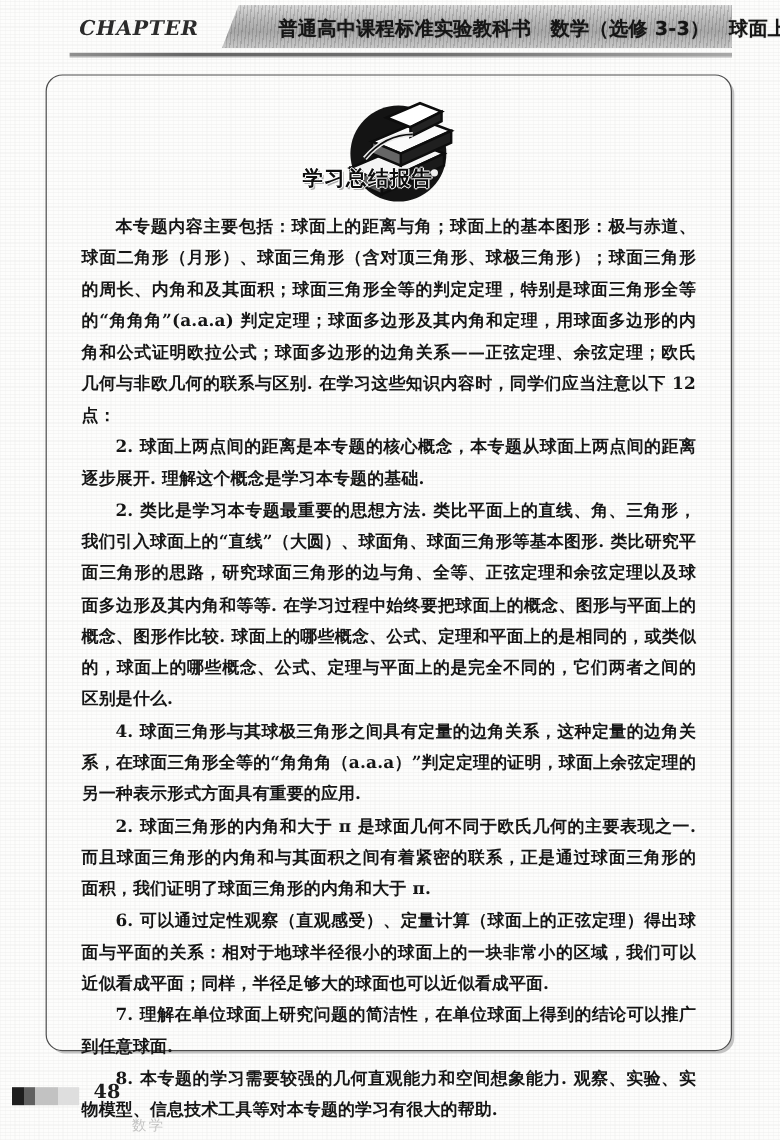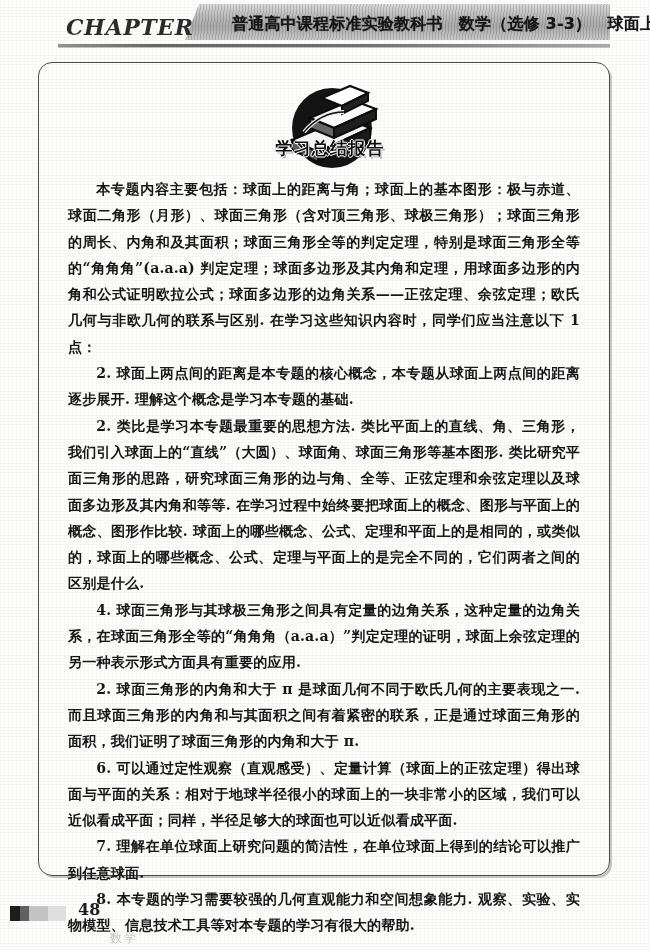"CHAPTER" .runhead-chapter { font-size: 22px -> 17px }
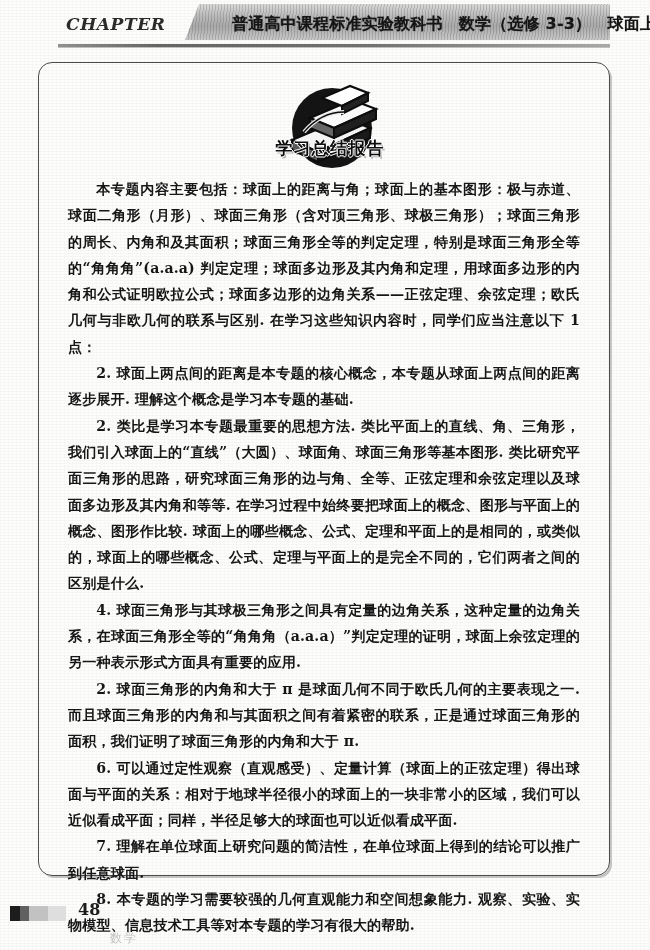"学习总结报告" .banner-title { text-align: center -> left }
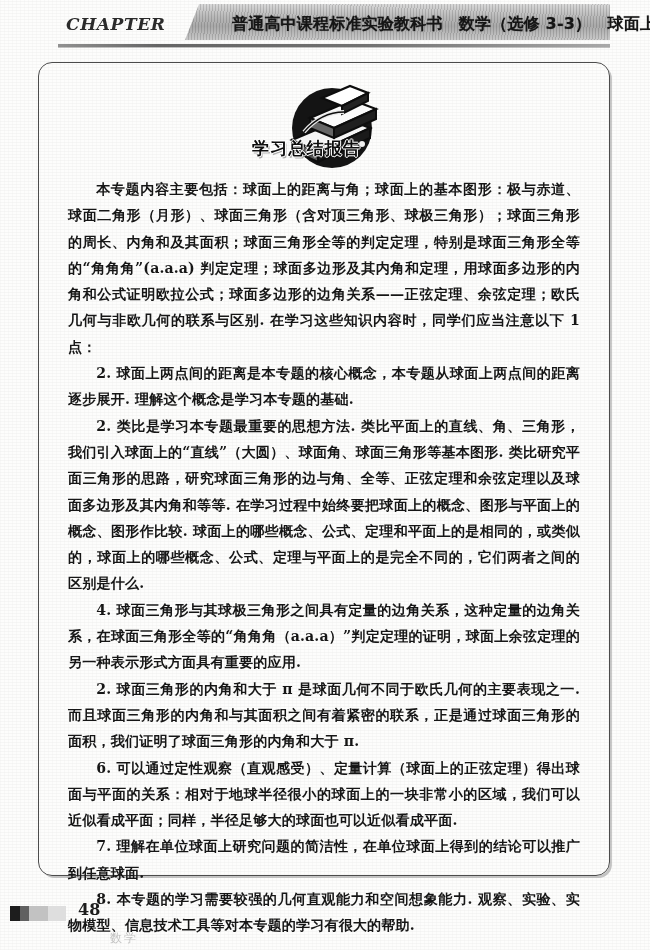"本专题内容主要包括：球面上的距离与角；球面上的基本图形：极与赤道、球面二角形（月" p { text: 1 -> 12 }
